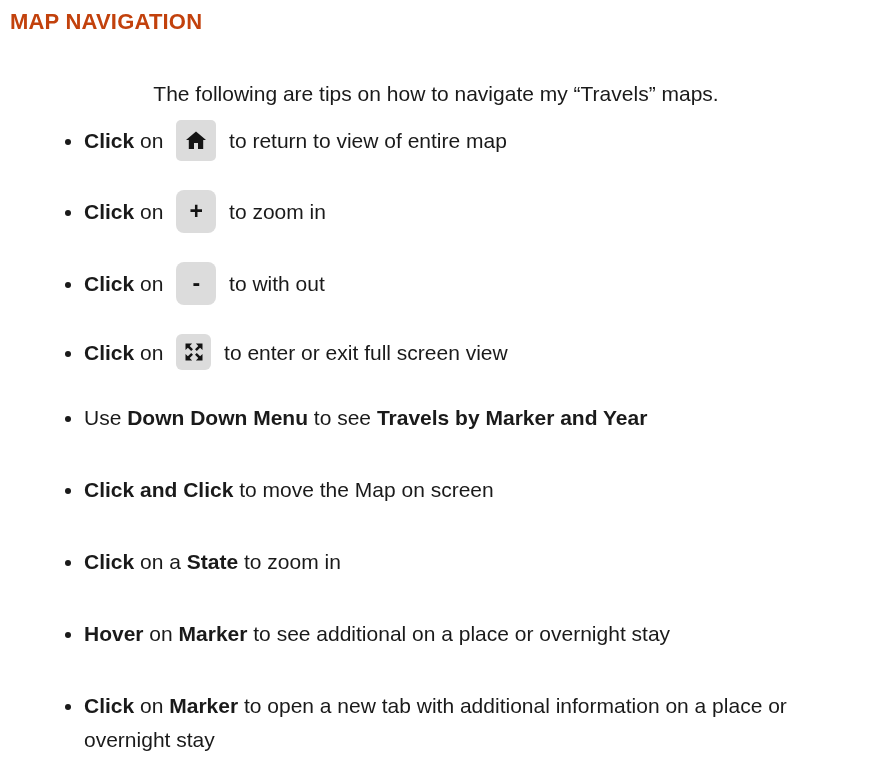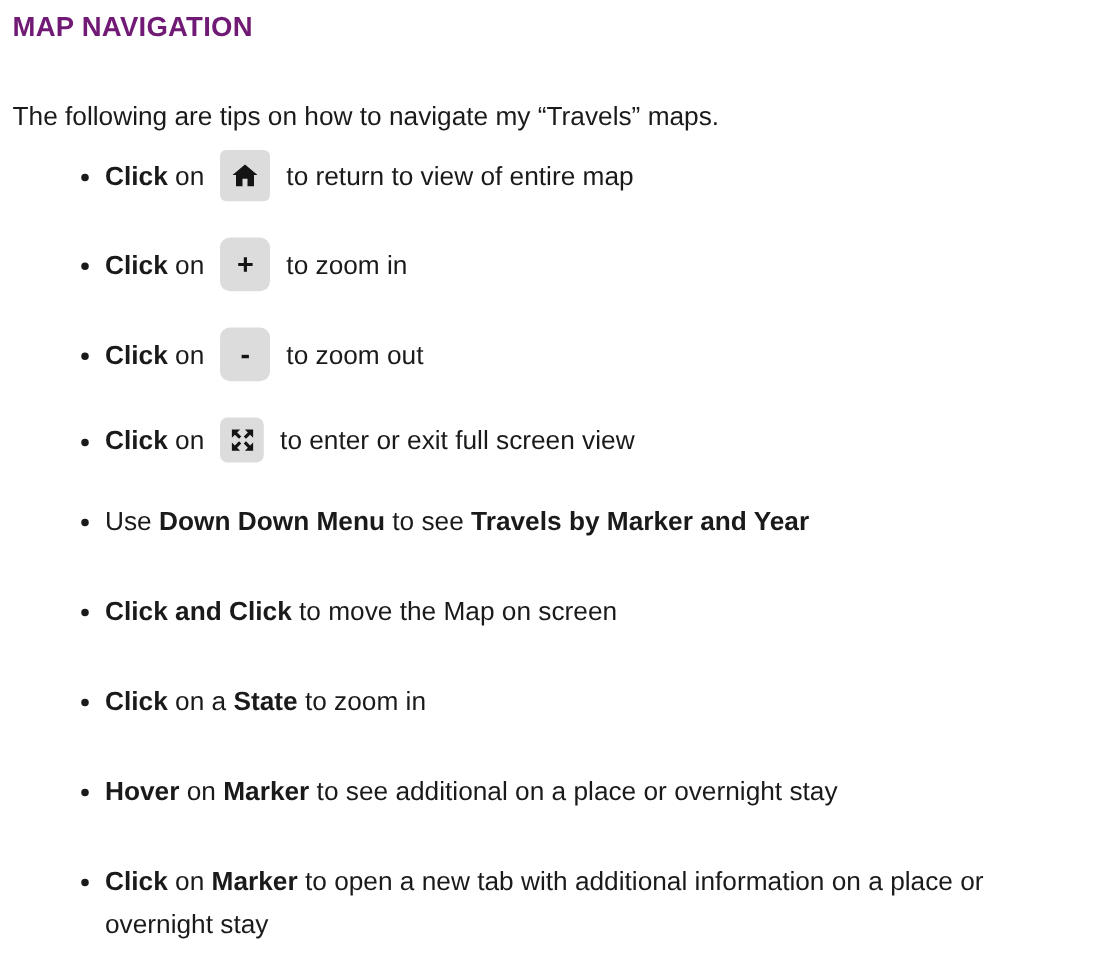"MAP NAVIGATION" h1.page-title { color: #701a75 -> #c2410c }
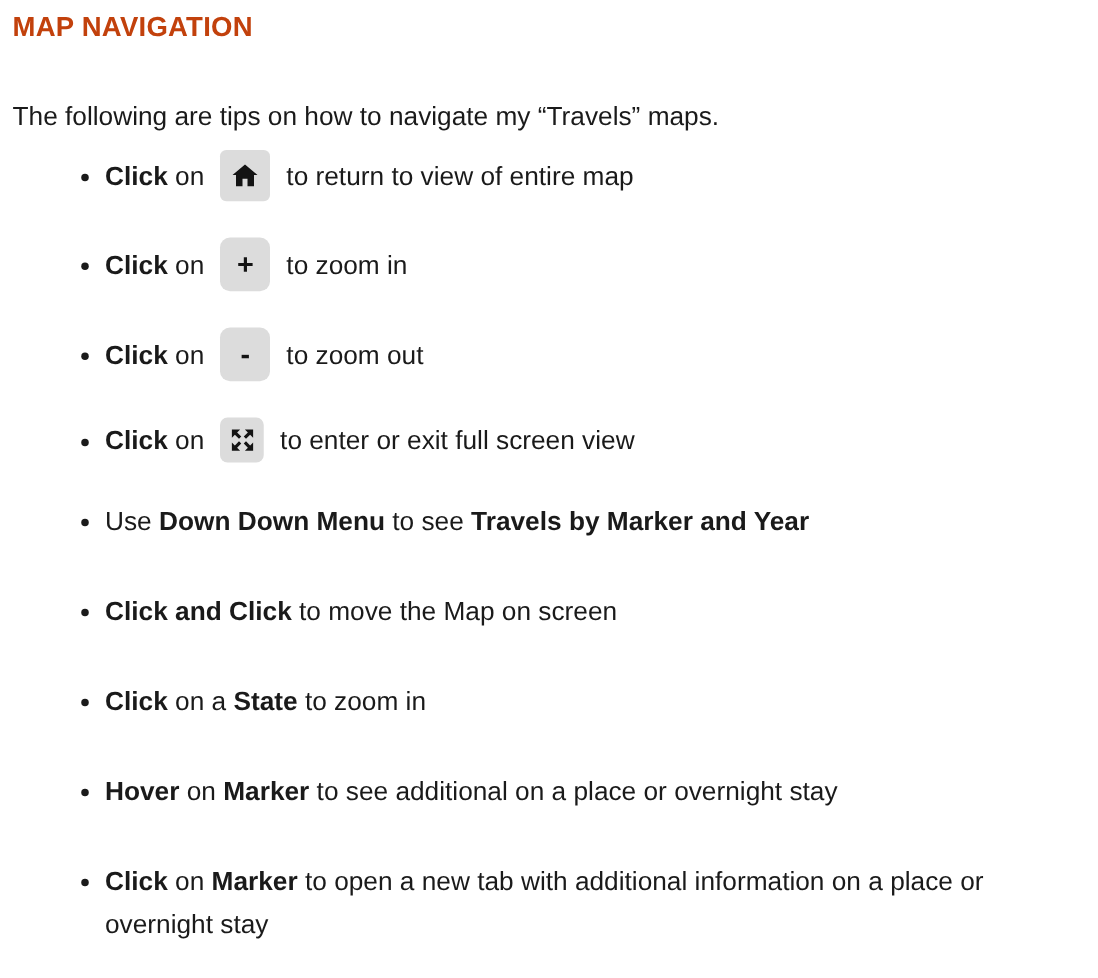"The following are tips on" p.intro { text-align: none -> center }
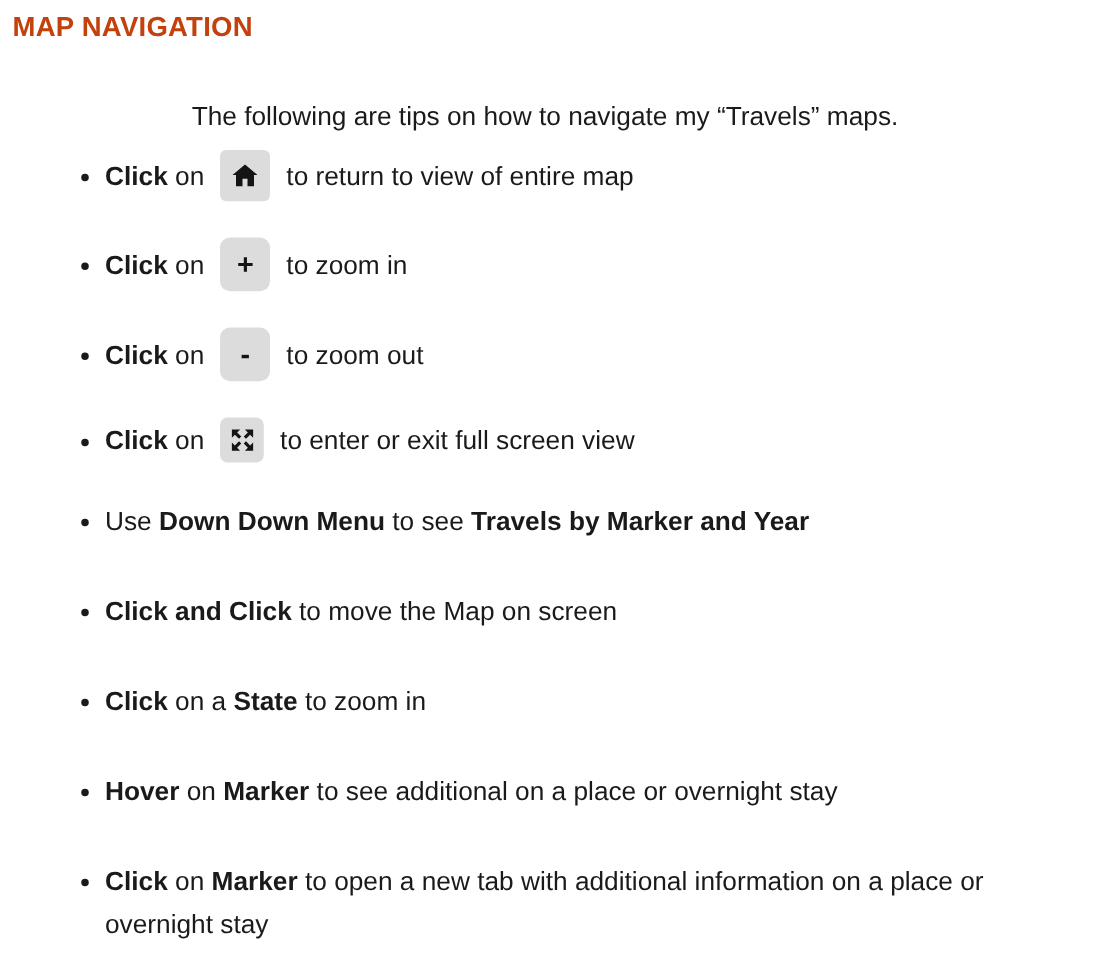"to zoom out" span { text: zoom -> with }
